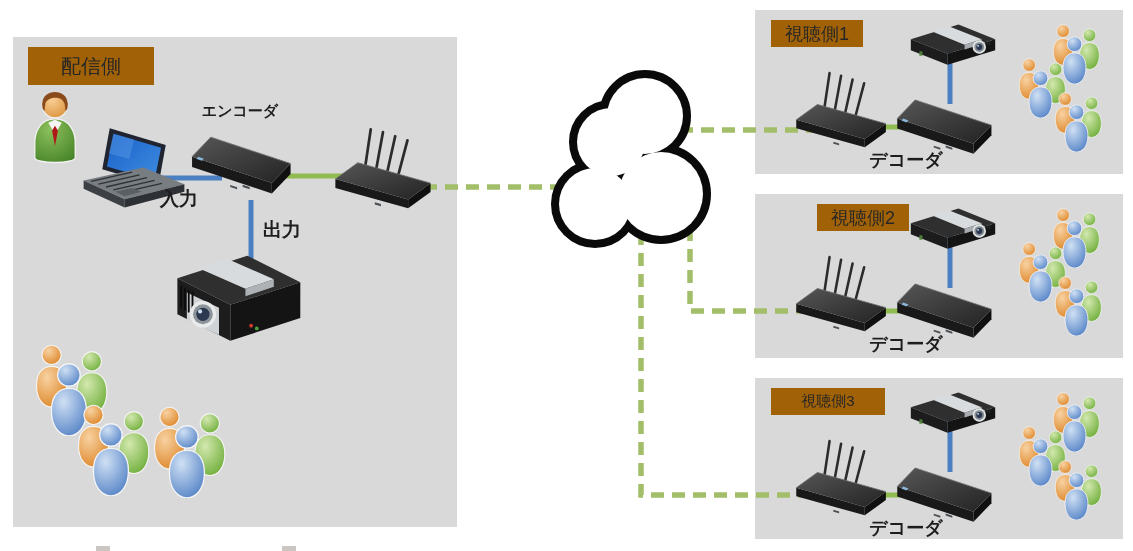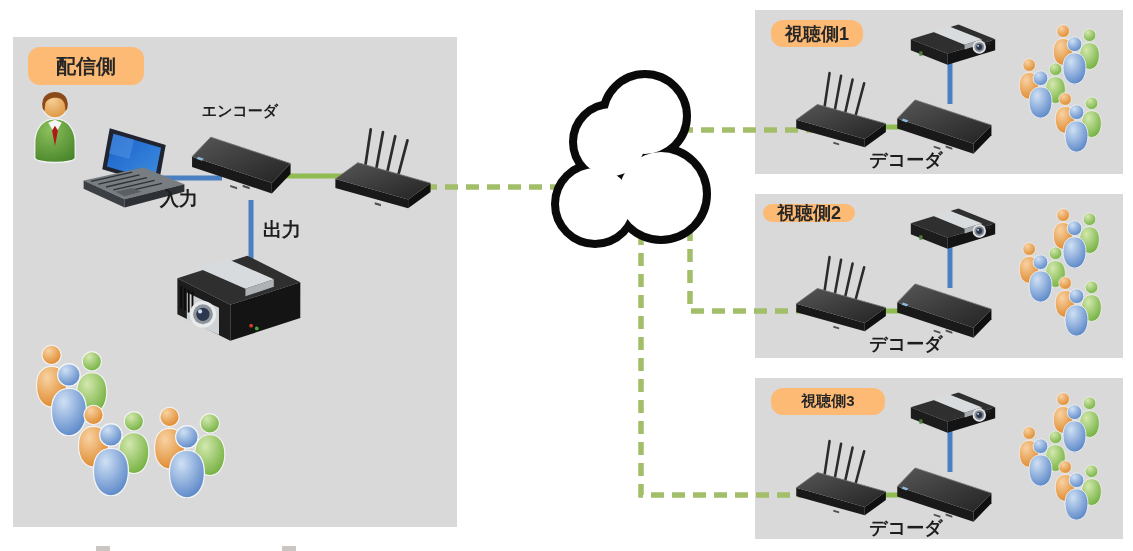"視聴側1" .tag { background: #fdba74 -> #a16207; border-radius: 12px -> none; font-weight: 700 -> 400 }
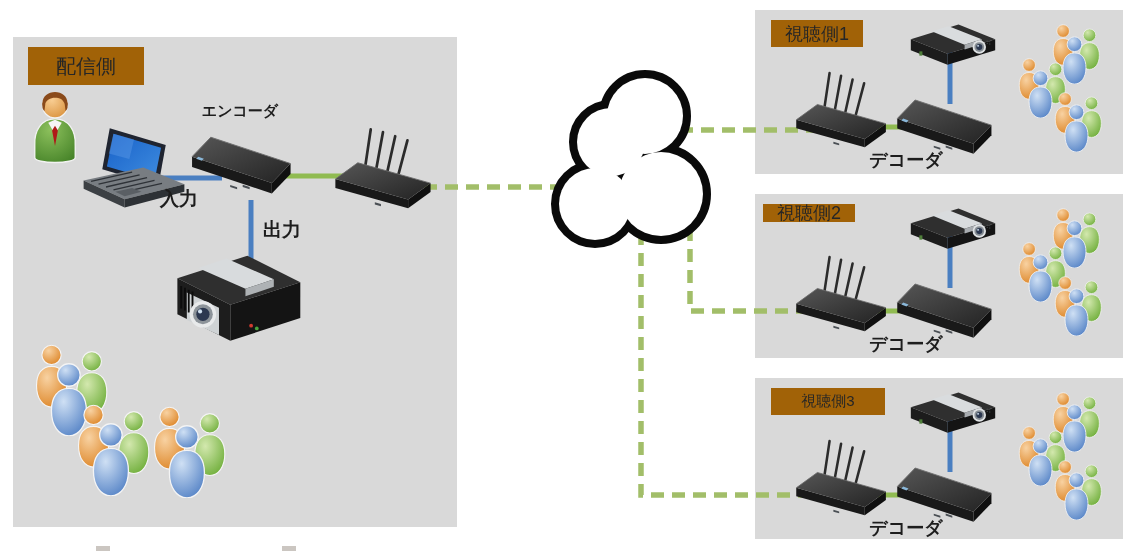"配信側" div.tag { width: 116px -> 126px }
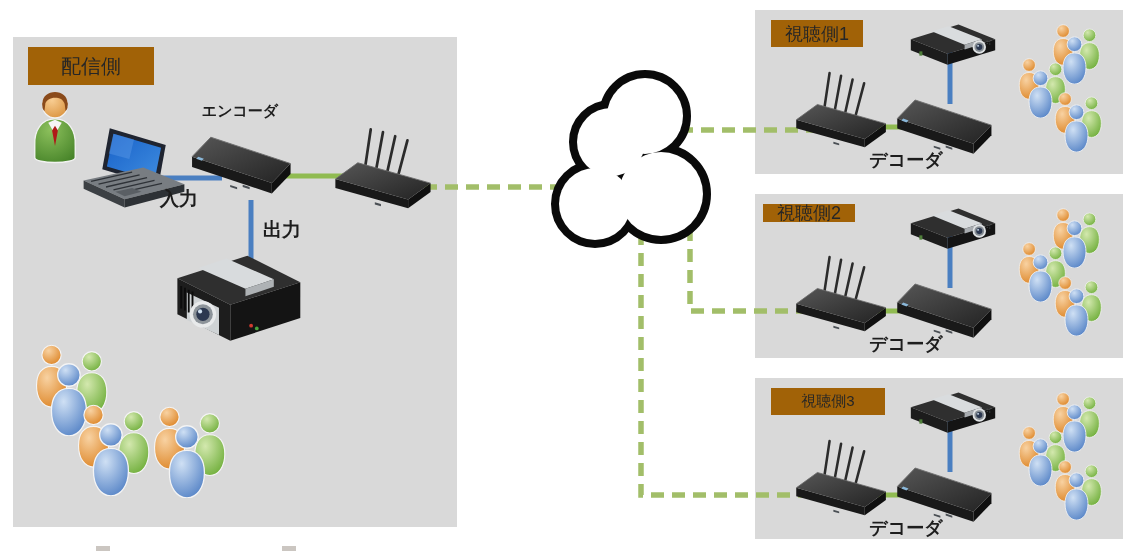"視聴側2" div.tag { height: 18px -> 27px; left: 763px -> 817px }
